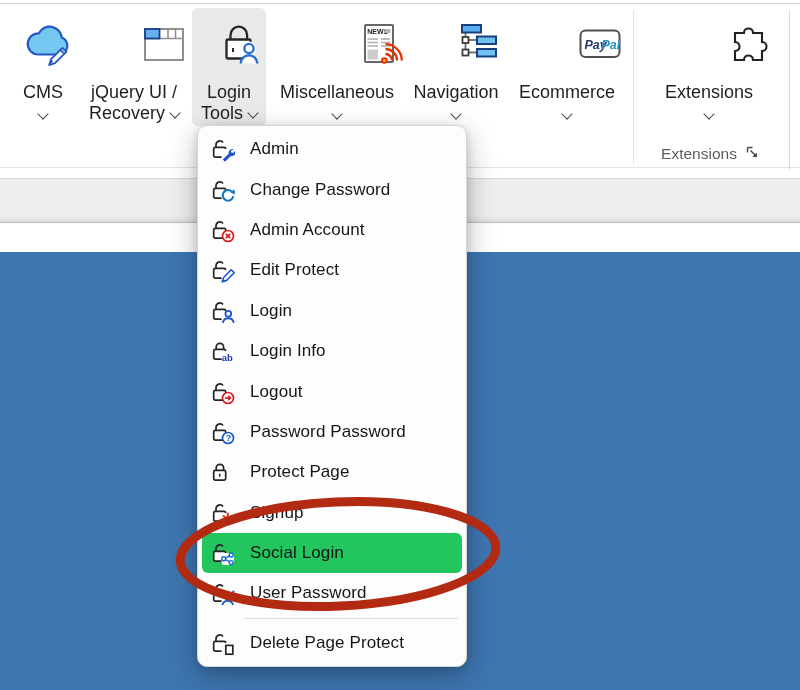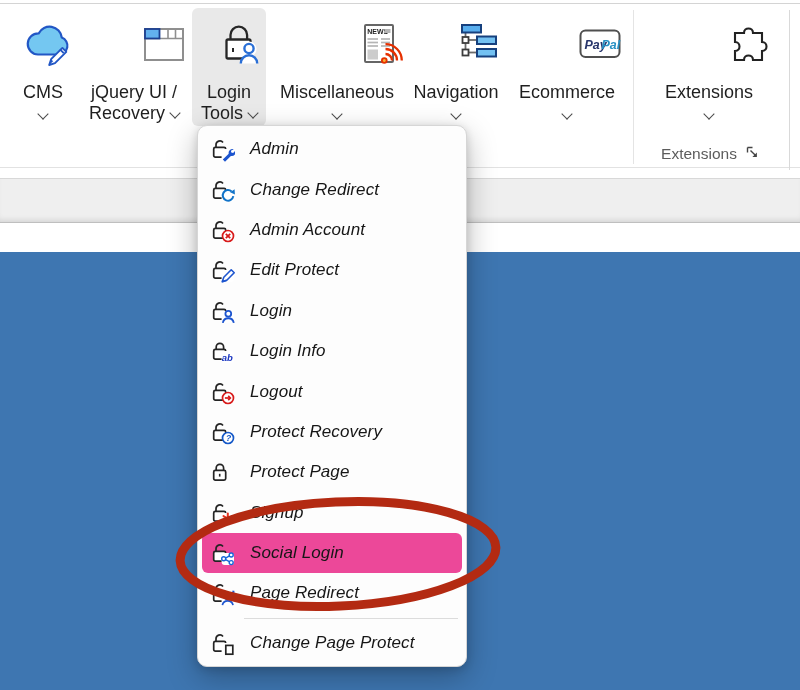"Admin" .menu-item { font-style: italic -> none }
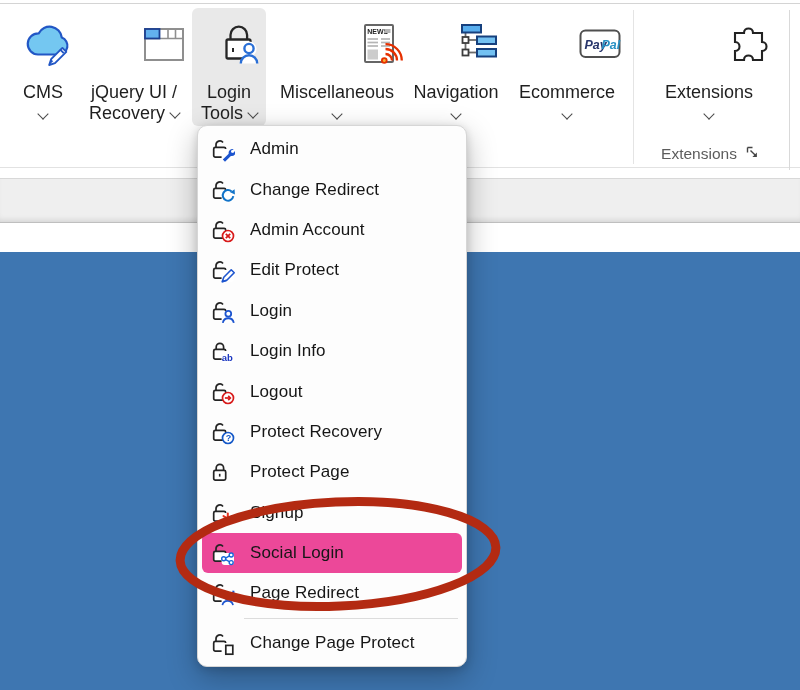"Change Redirect" span.mi-label { text: Redirect -> Password }
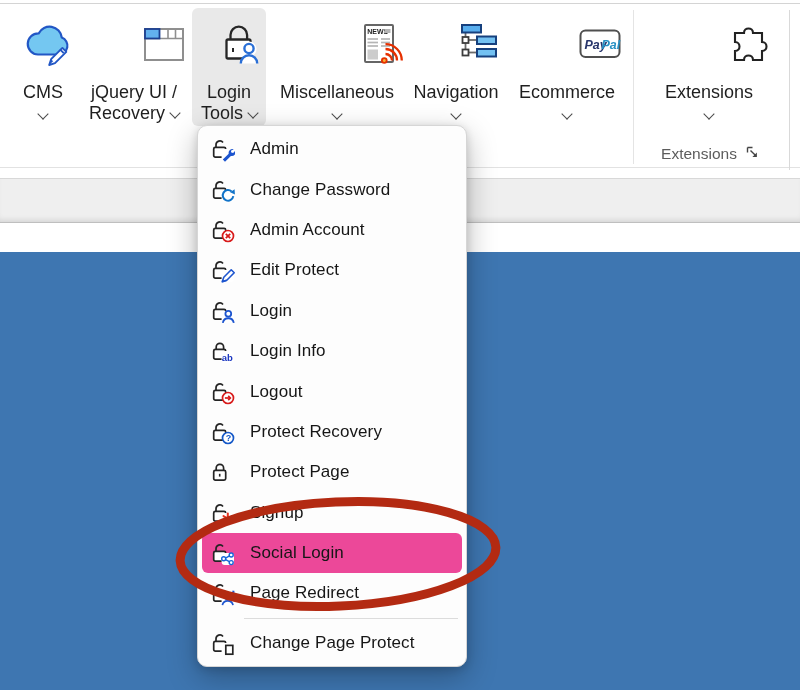"Protect Recovery" span.mi-label { text: Protect Recovery -> Password Password }
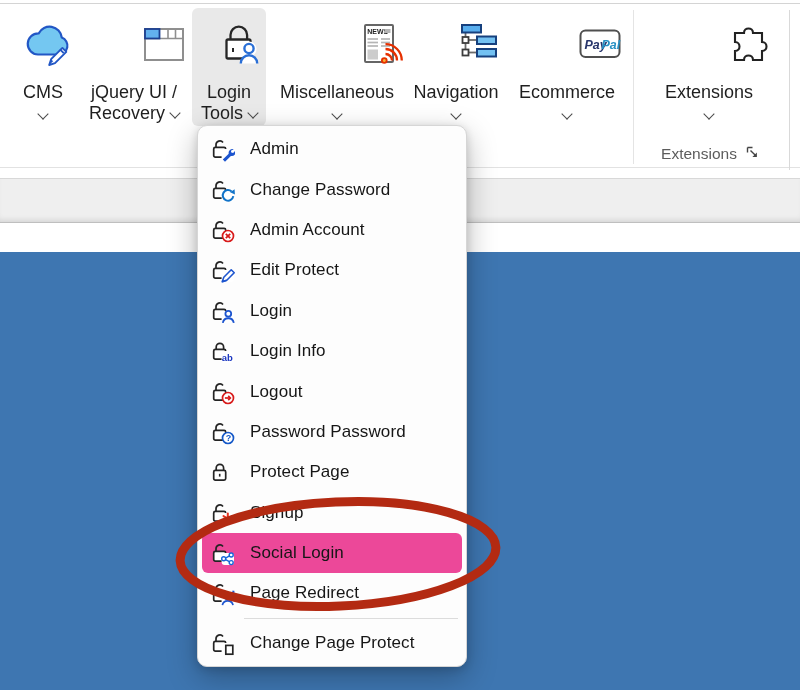"Social Login" .menu-item.highlight { background: #ec4899 -> #22c55e }
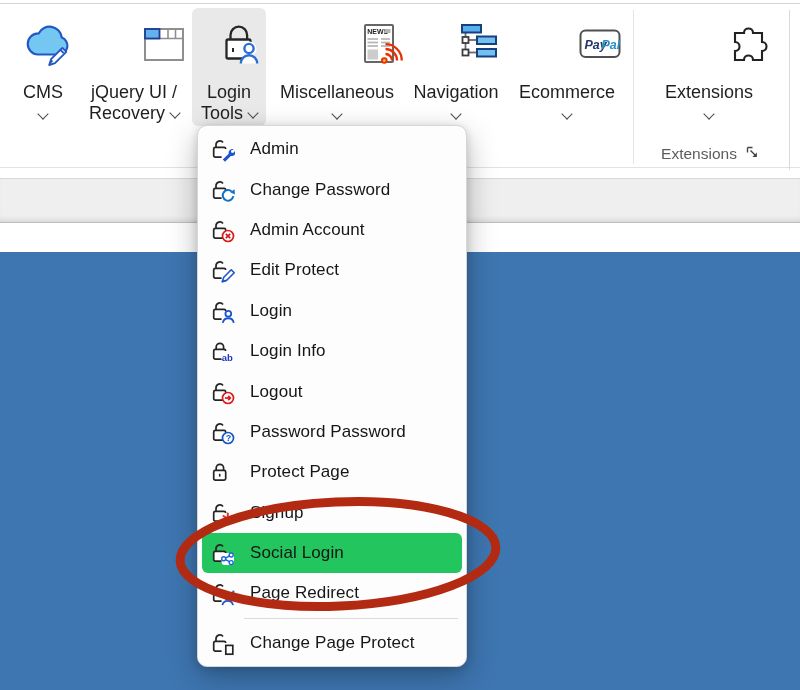"Page Redirect" span.mi-label { text: Page Redirect -> User Password }
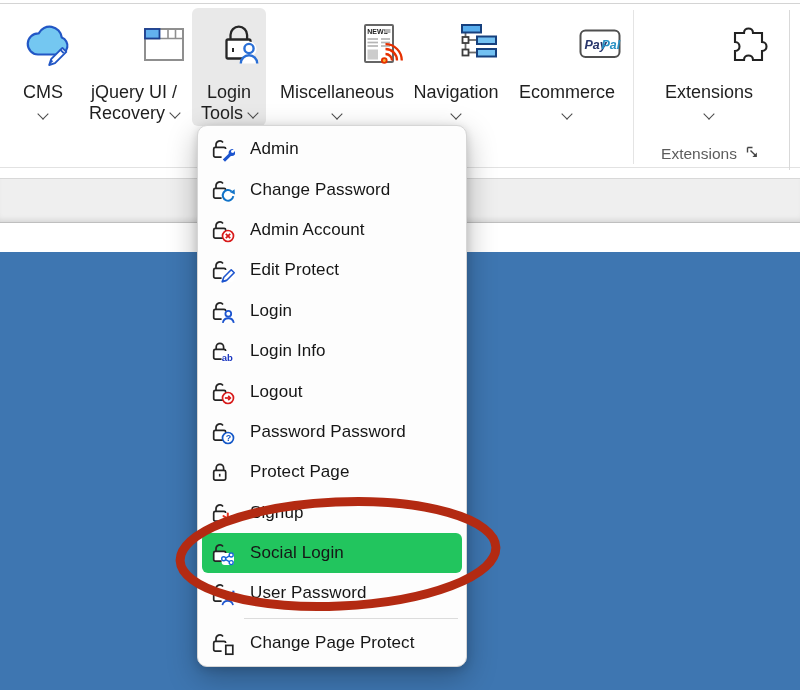"Change Page Protect" span.mi-label { text: Change -> Delete }
